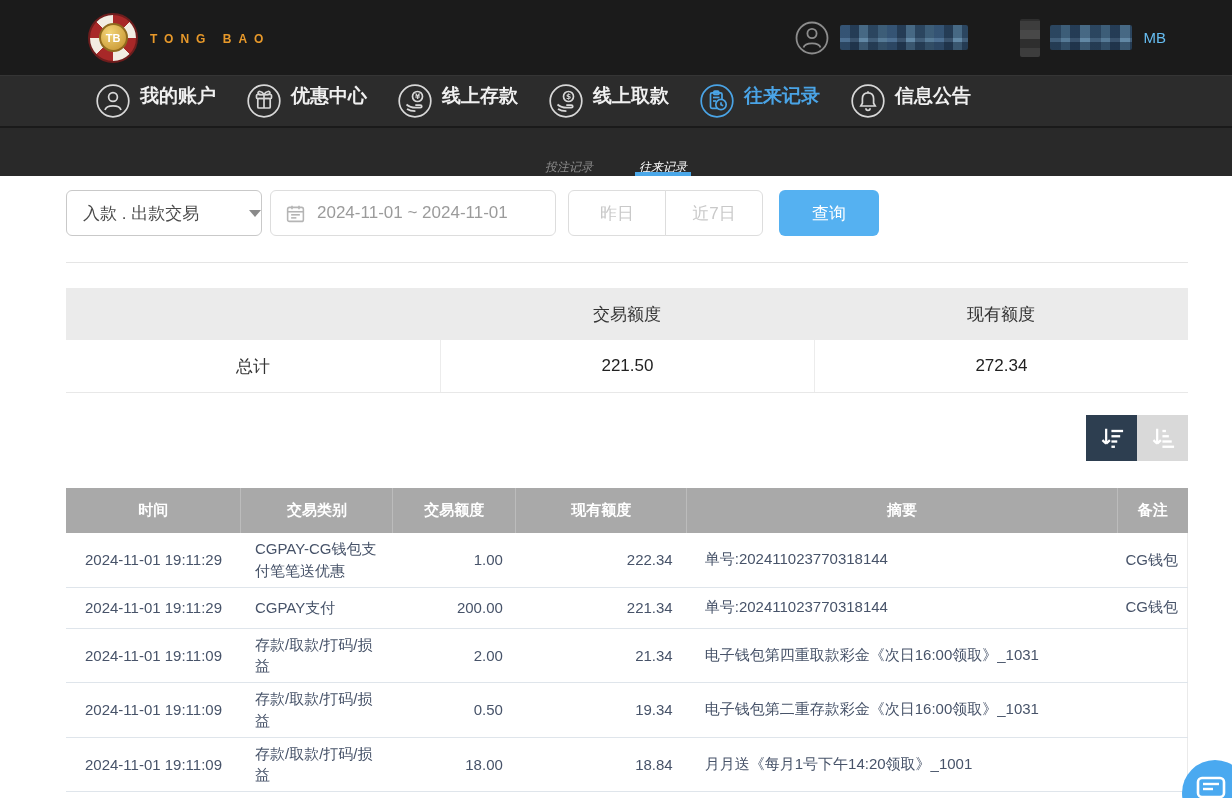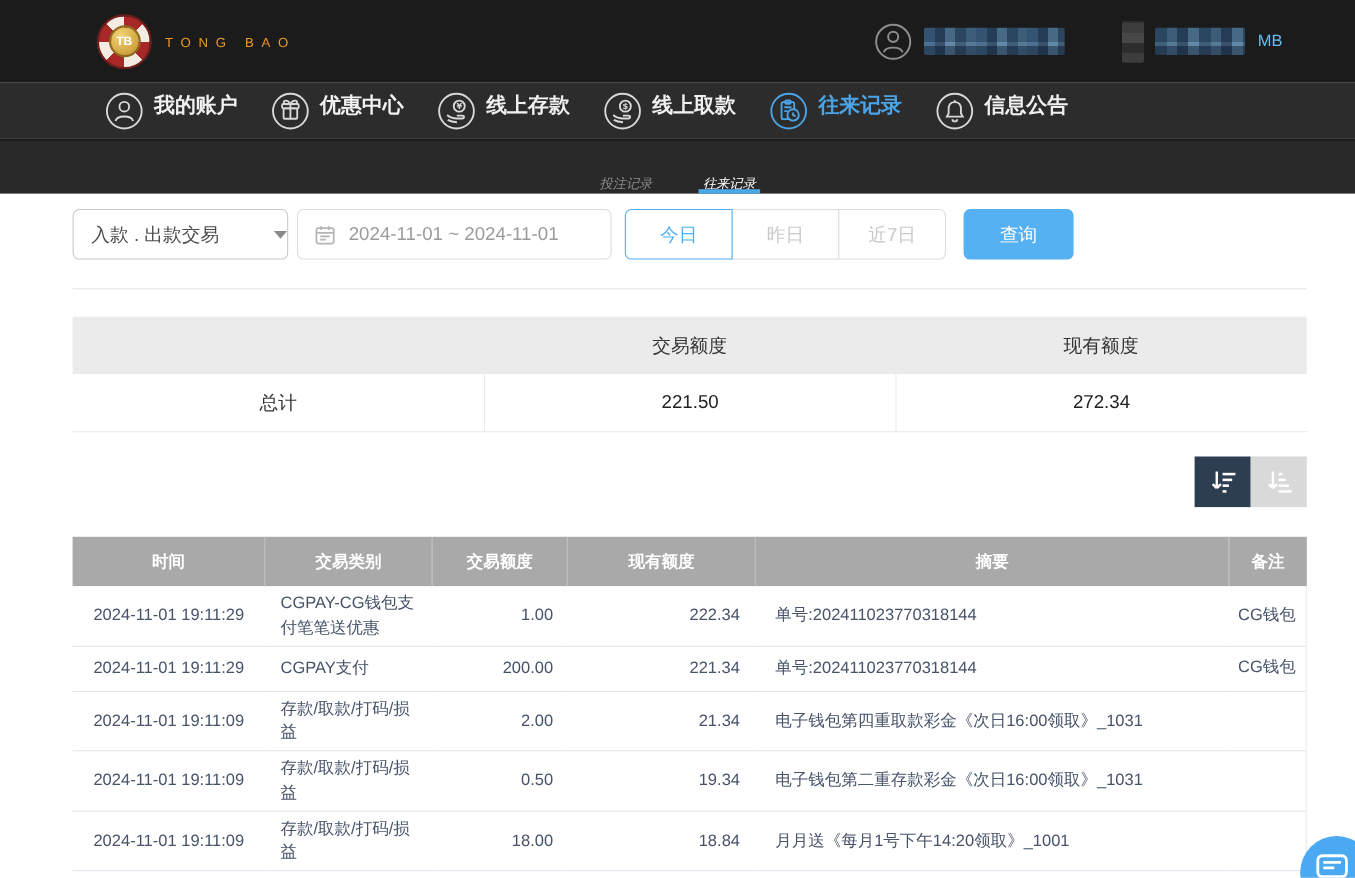"TONG BAO" .brand-en { font-weight: normal -> bold }
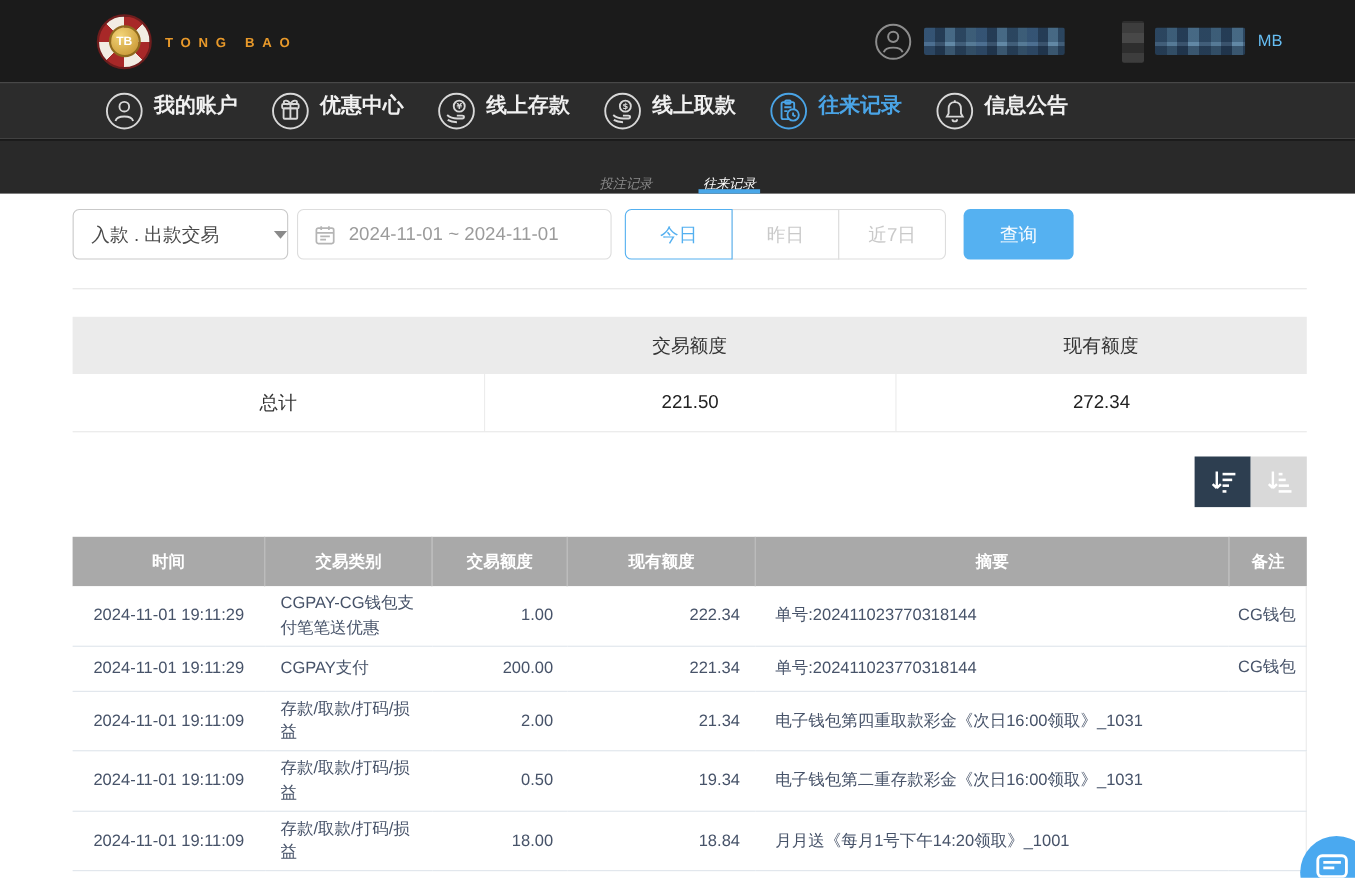"今日" button.qbtn { html: <button>今日</button> -> none }
